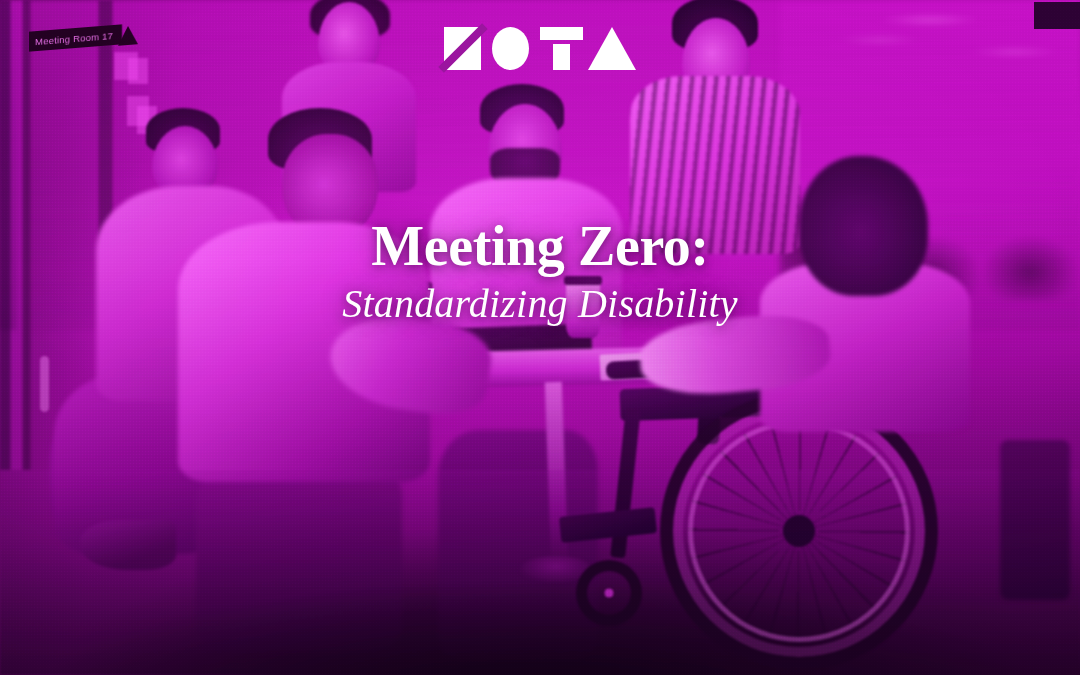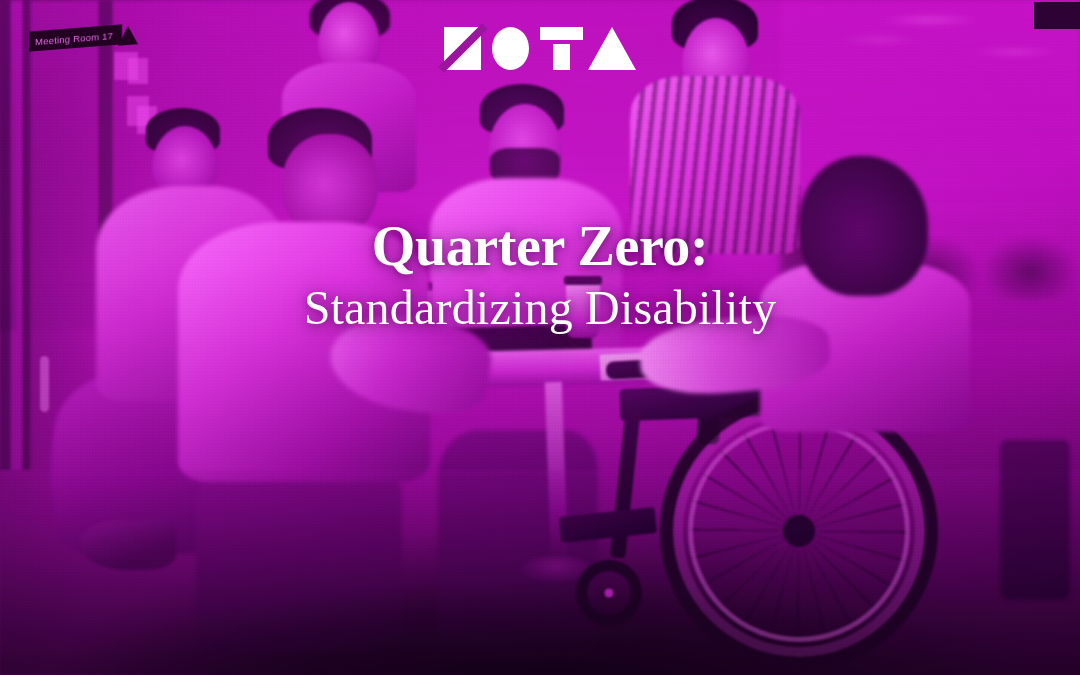"Quarter Zero:" div.title-line { text: Quarter -> Meeting }
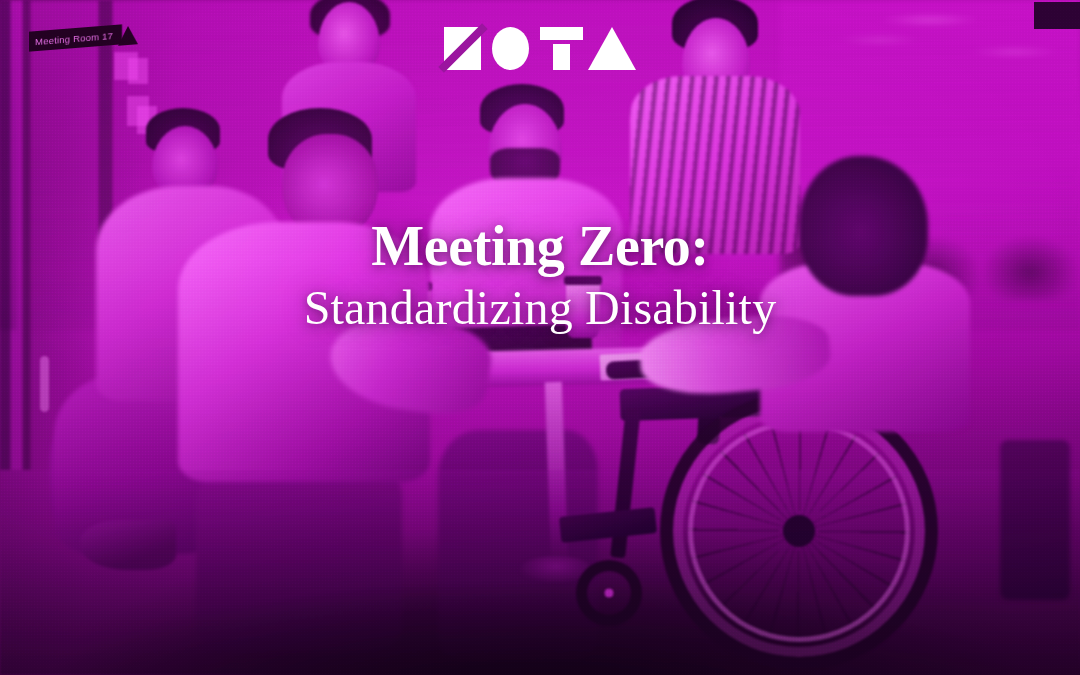"Standardizing Disability" .title-l2 { font-size: 48px -> 40px; font-style: none -> italic }
